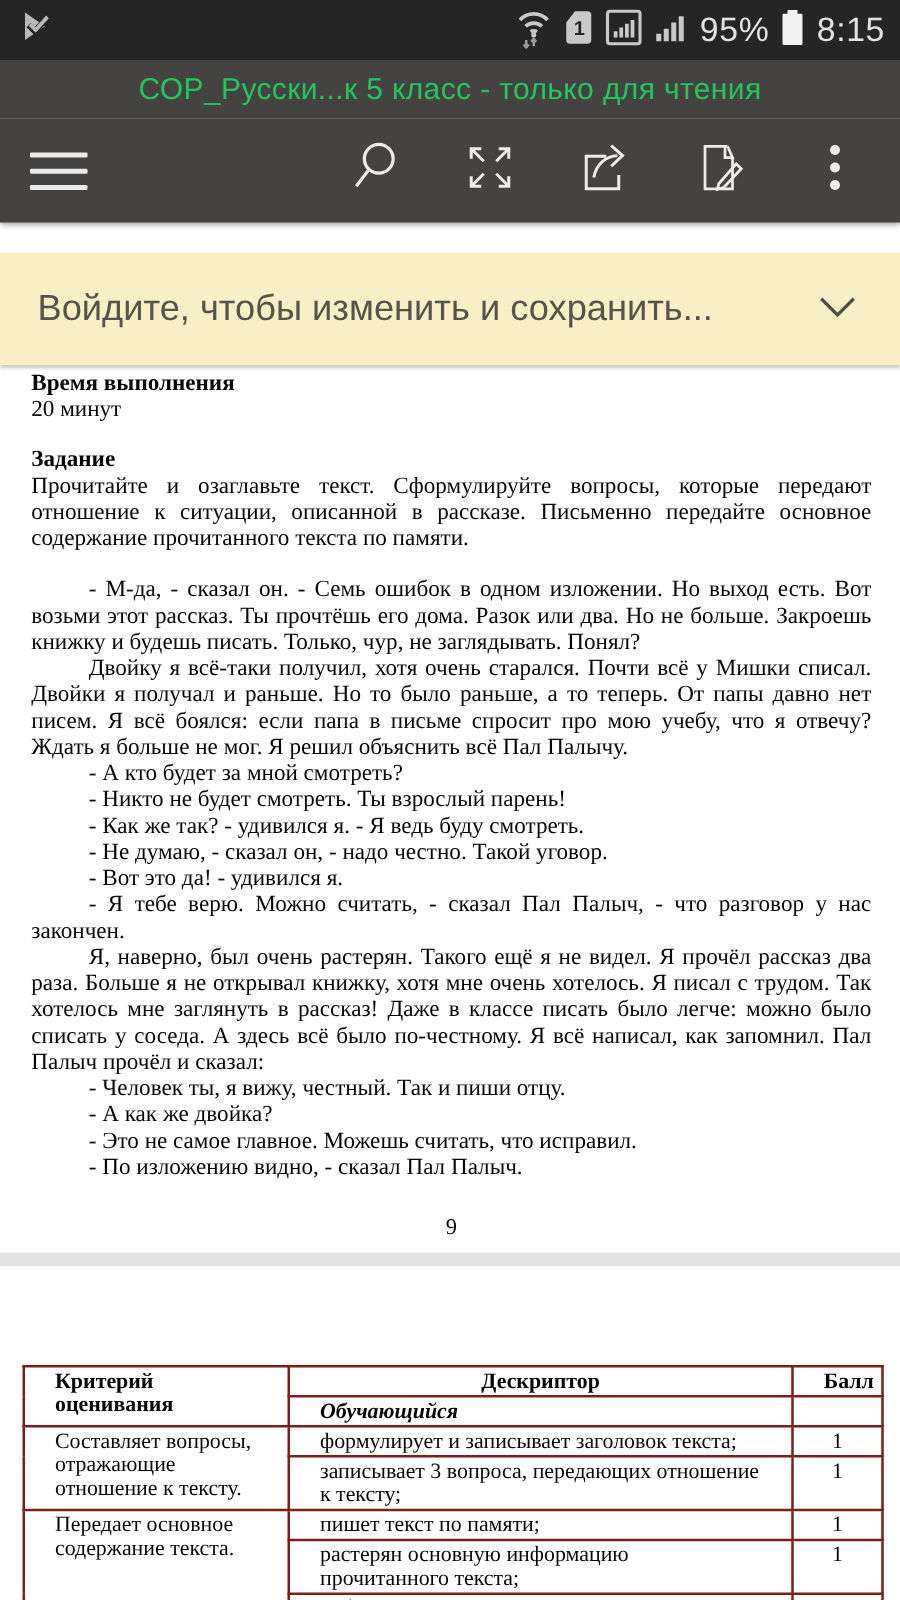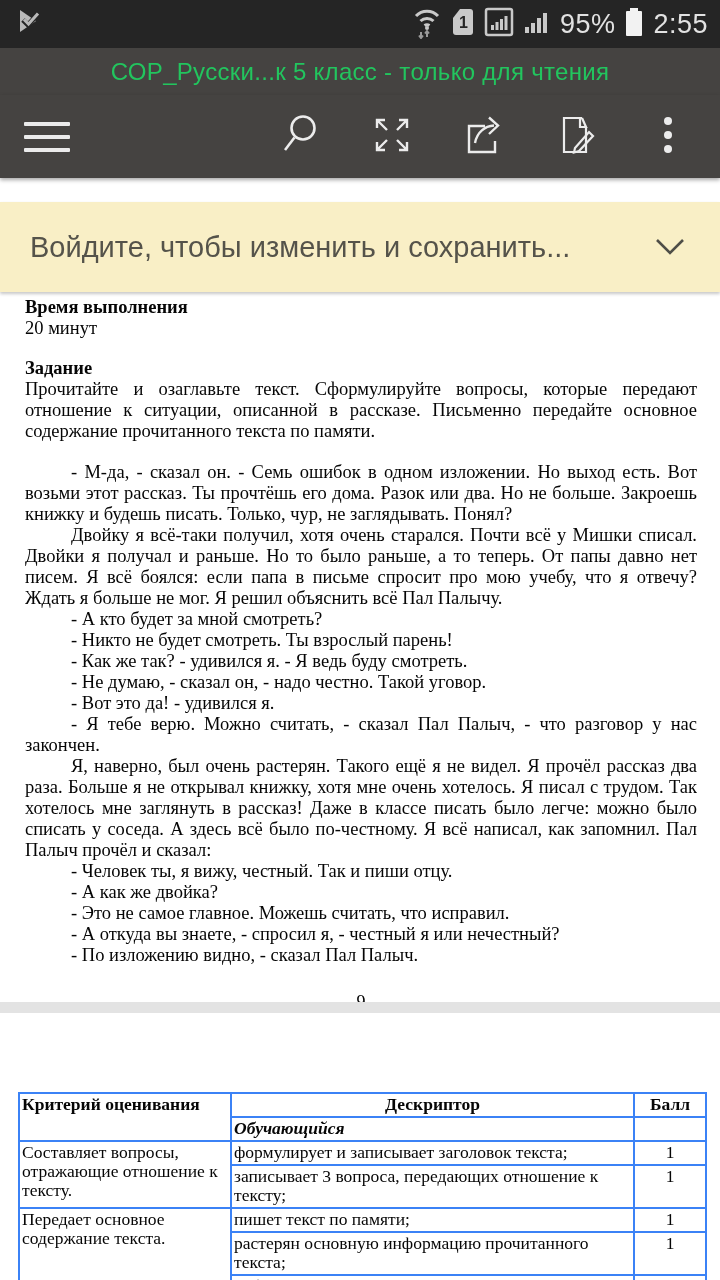"2:55" span.status-text { text: 2:55 -> 8:15 }
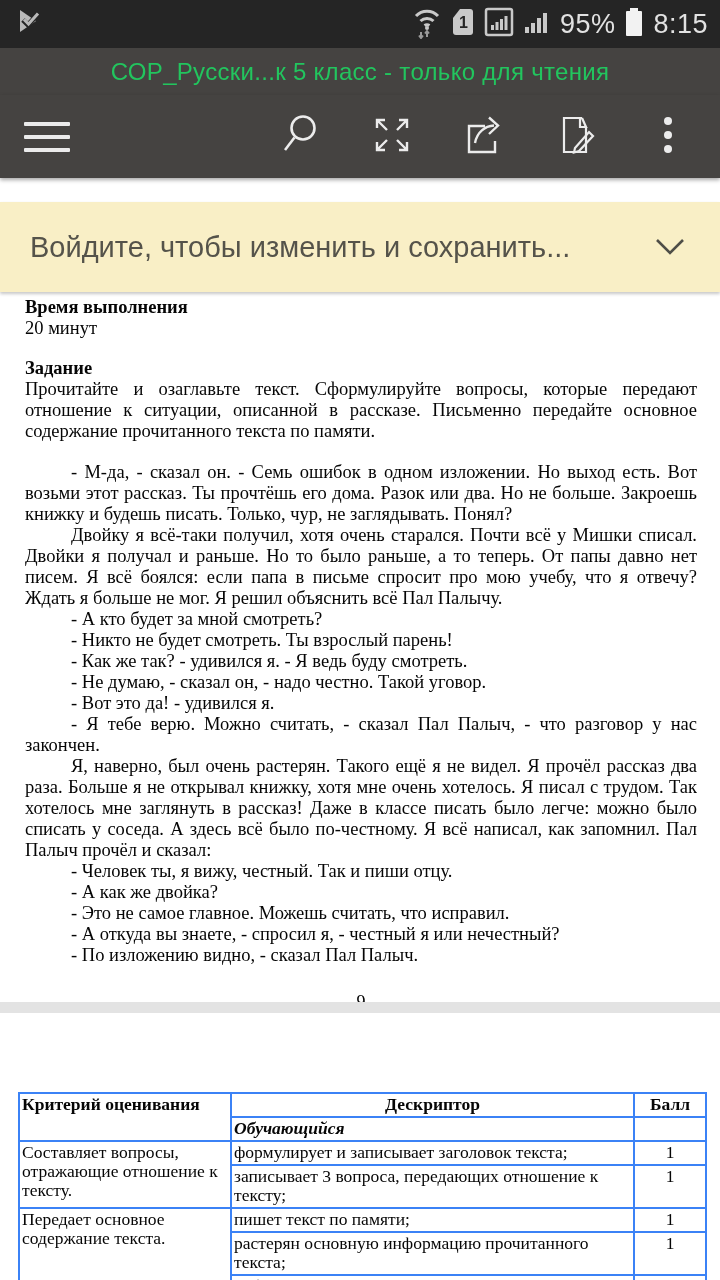"- А откуда вы знаете," p { html: <p>- А откуда вы знаете, - спросил я, - честный я или нечестный?</p> -> none }
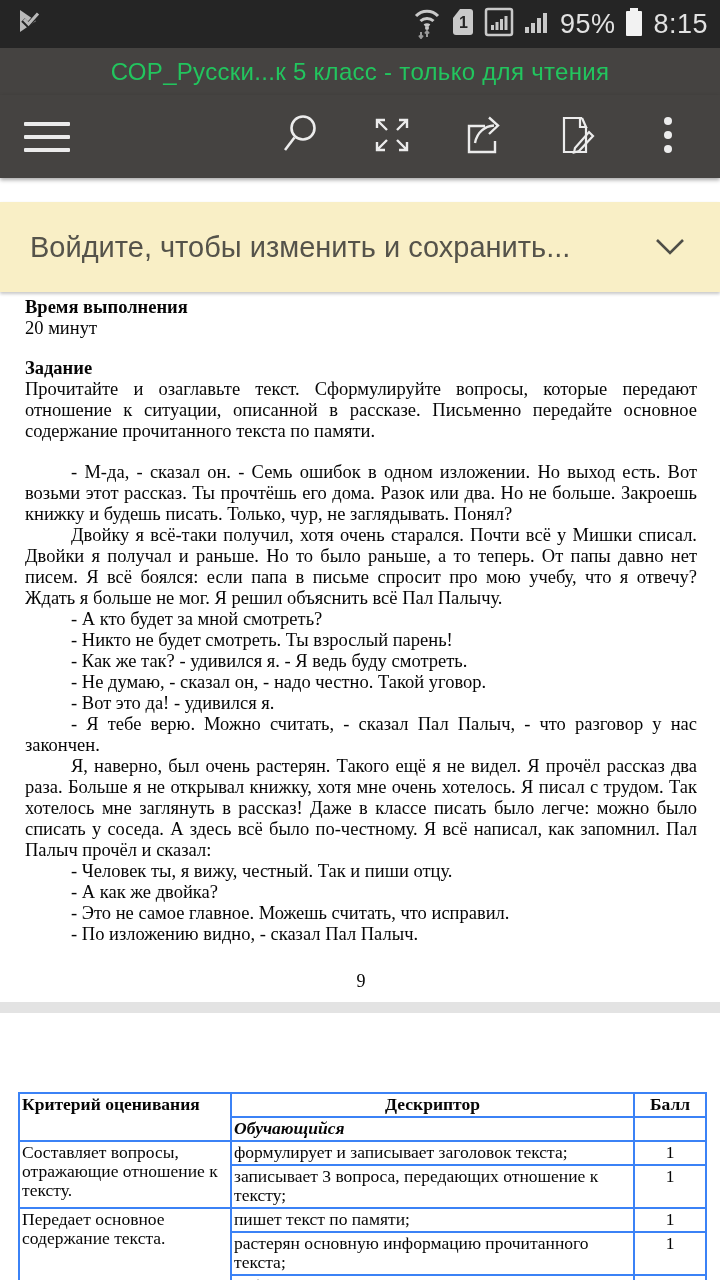"Критерий оценивания" table.rubric td { border: 2px solid #3b82f6 -> 2px solid #7f1d1d; padding: 1px 2px 2px -> 1px 24px 2px }
